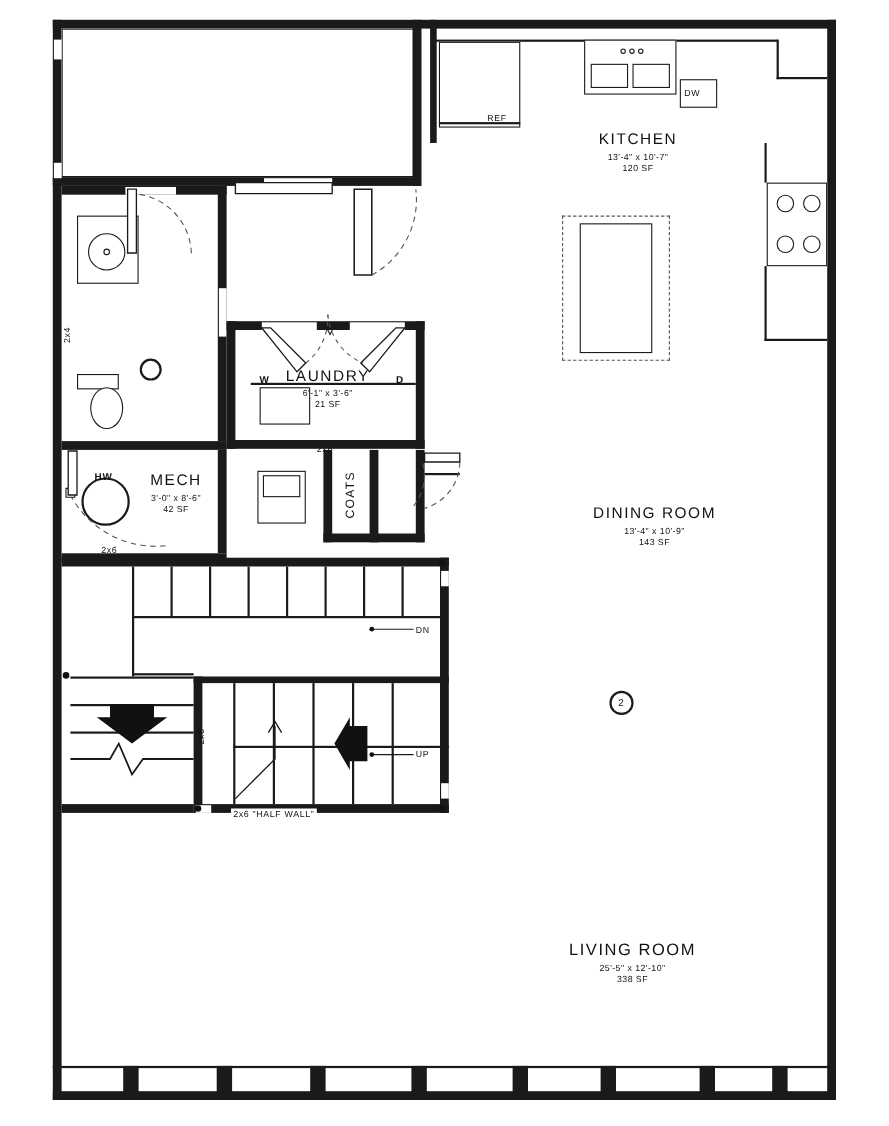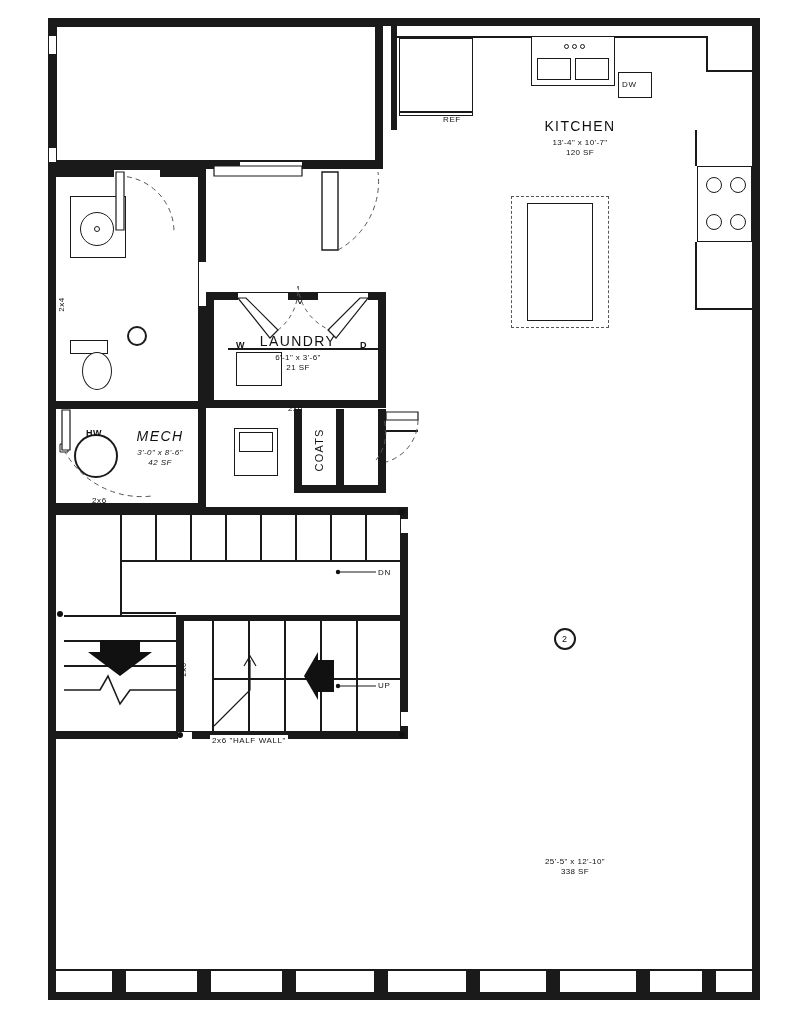"REF" div.tag { margin-top: 12px -> none }
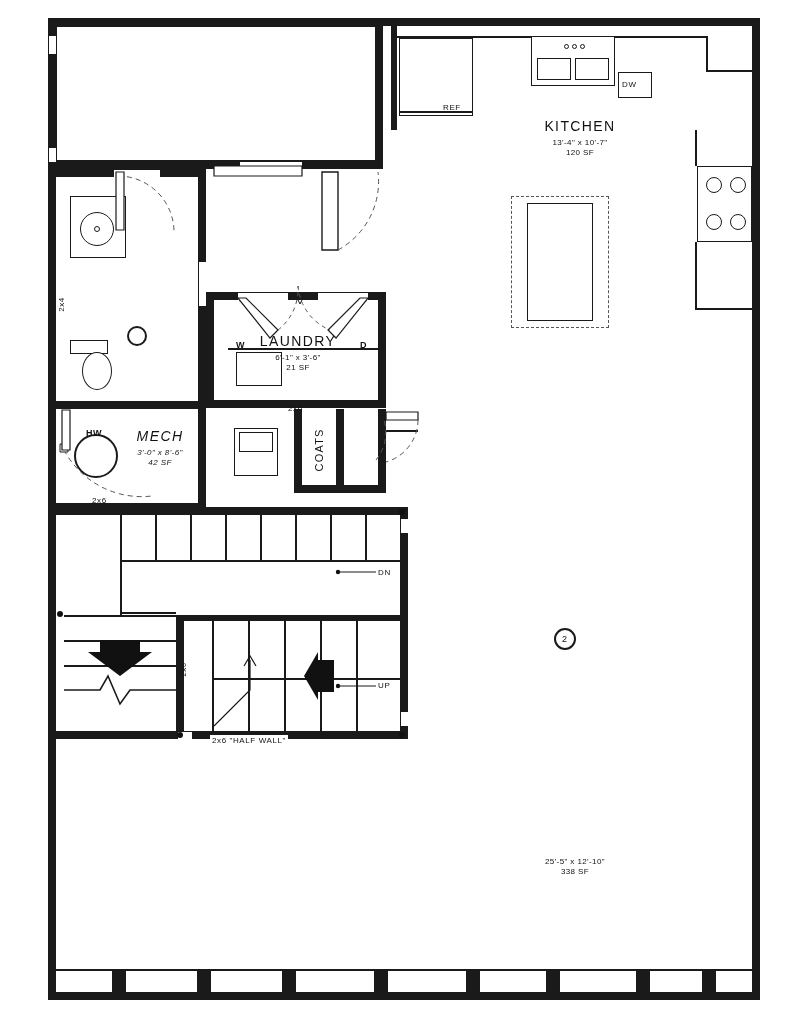"MECH" div.rmlabel { font-style: italic -> none }
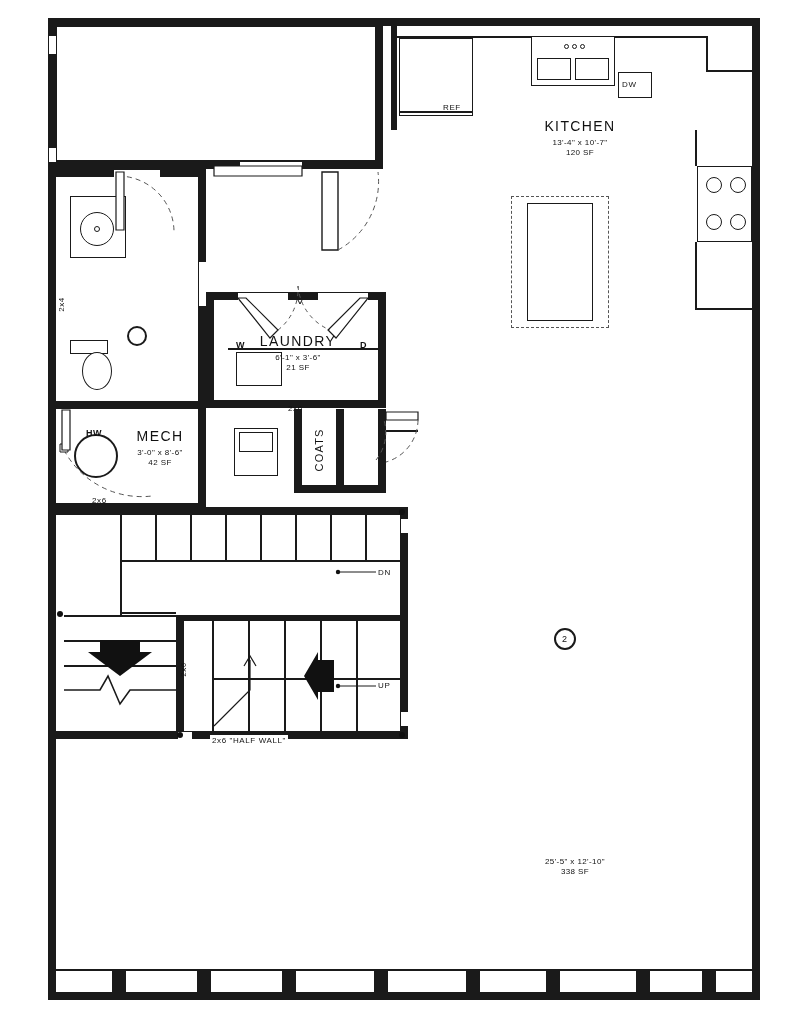"DINING ROOM" div.rmlabel { html: none -> <div> <div>Dining Room</div> <div>13'-4" x 10'-9"</div> <div>143 SF</div> </div> }
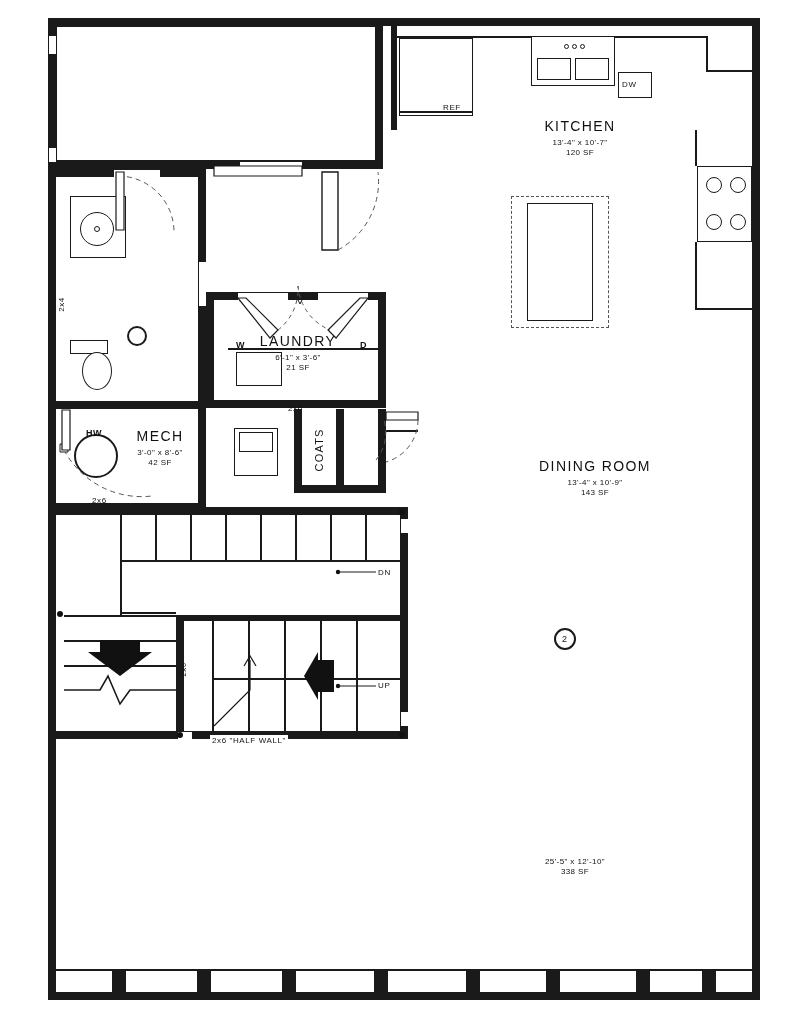"LIVING ROOM" div.rmname { html: none -> <div>Living Room</div> }
